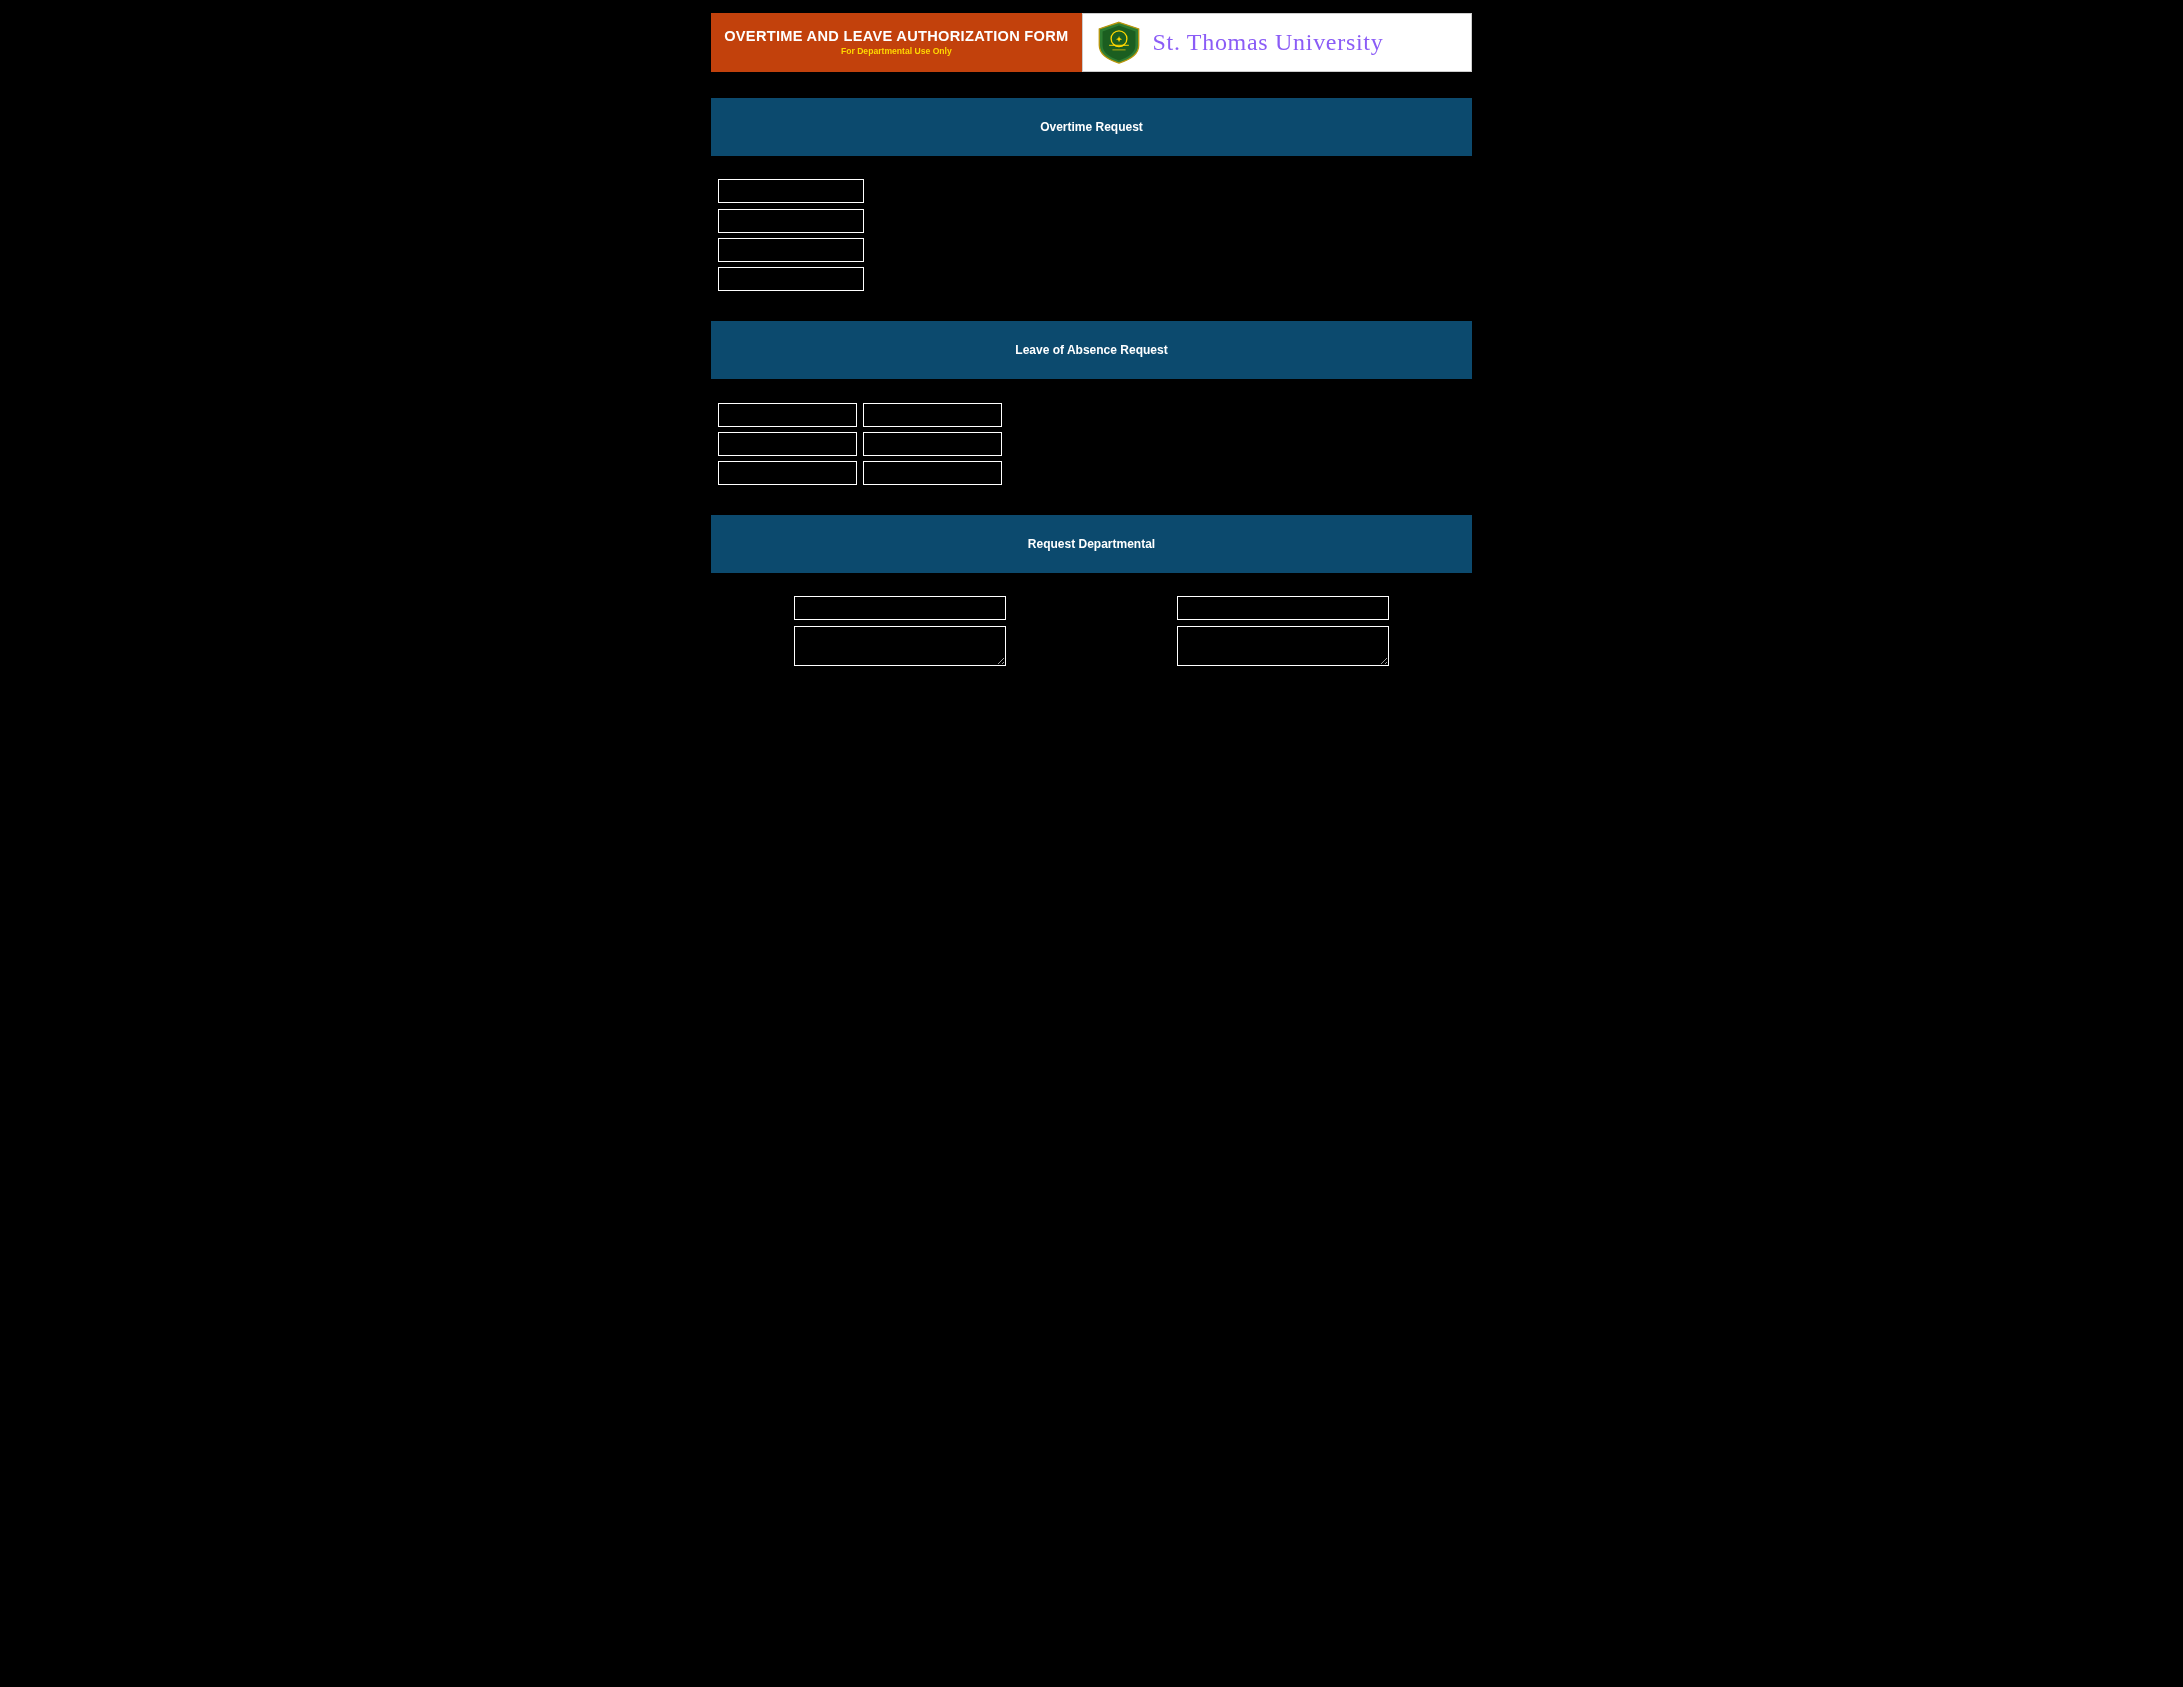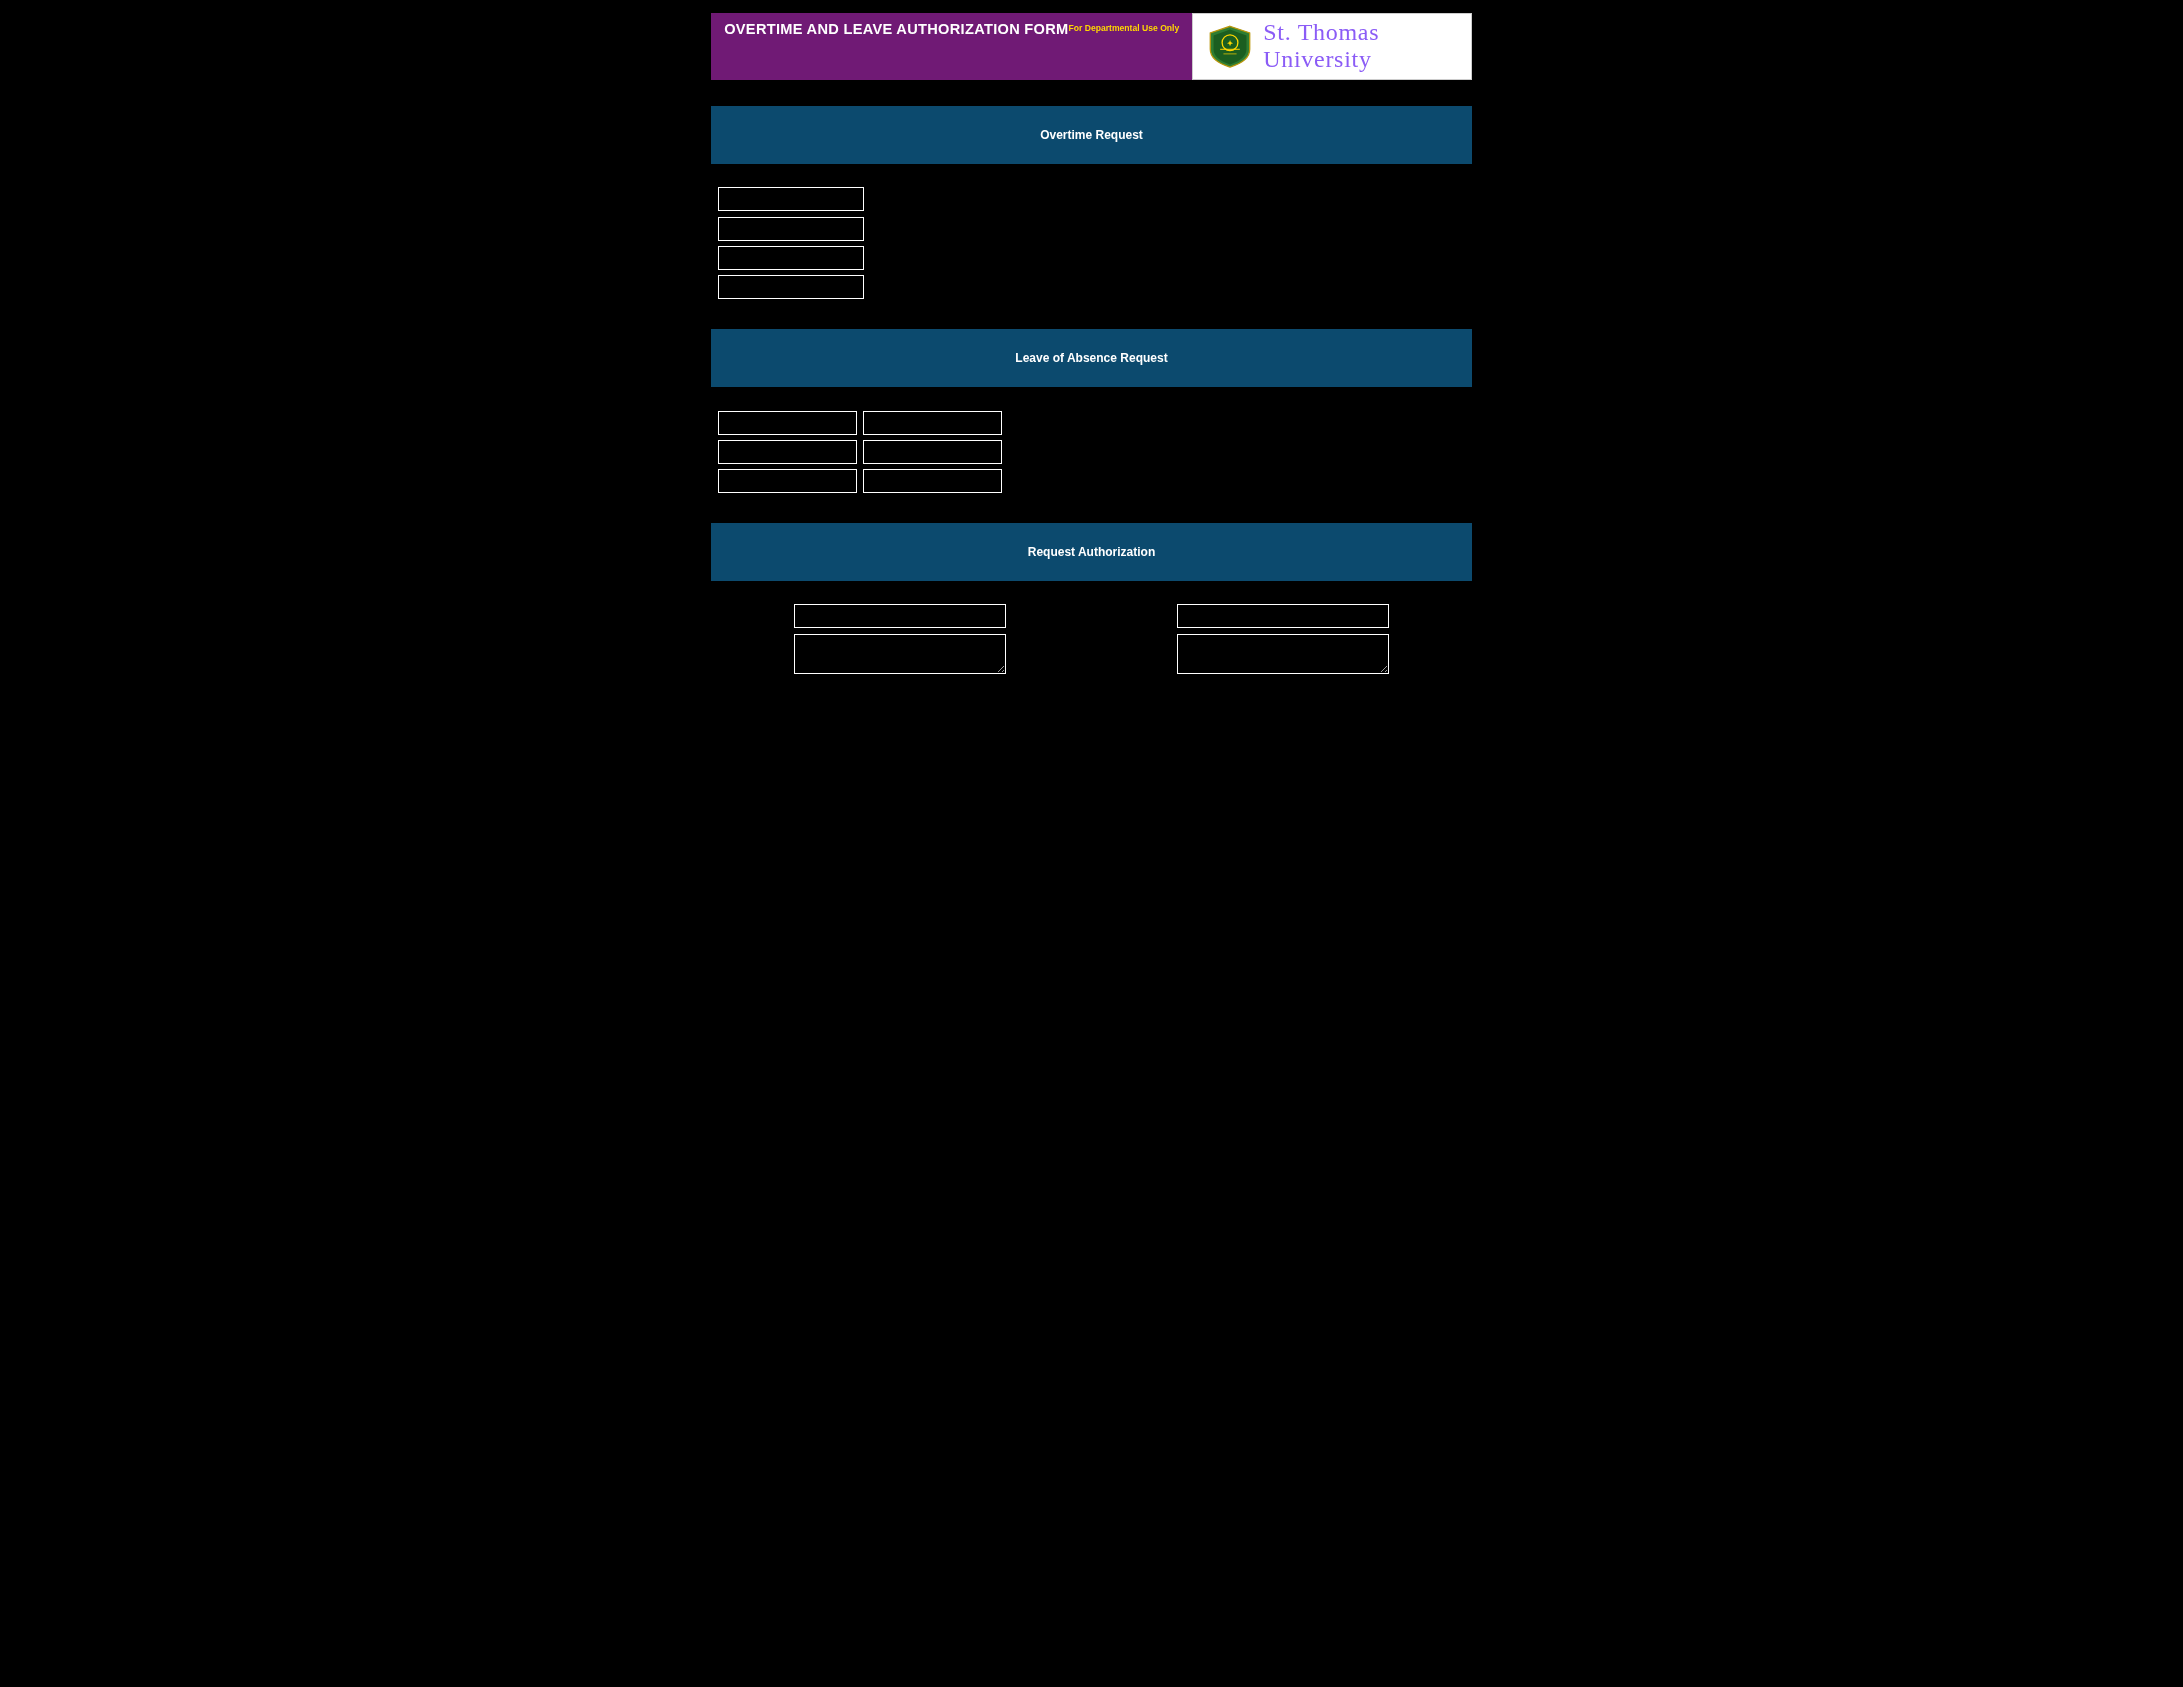"OVERTIME AND LEAVE AUTHORIZATION FORM" .form-title-block { background-color: #701a75 -> #c2410c; flex-direction: row -> column }
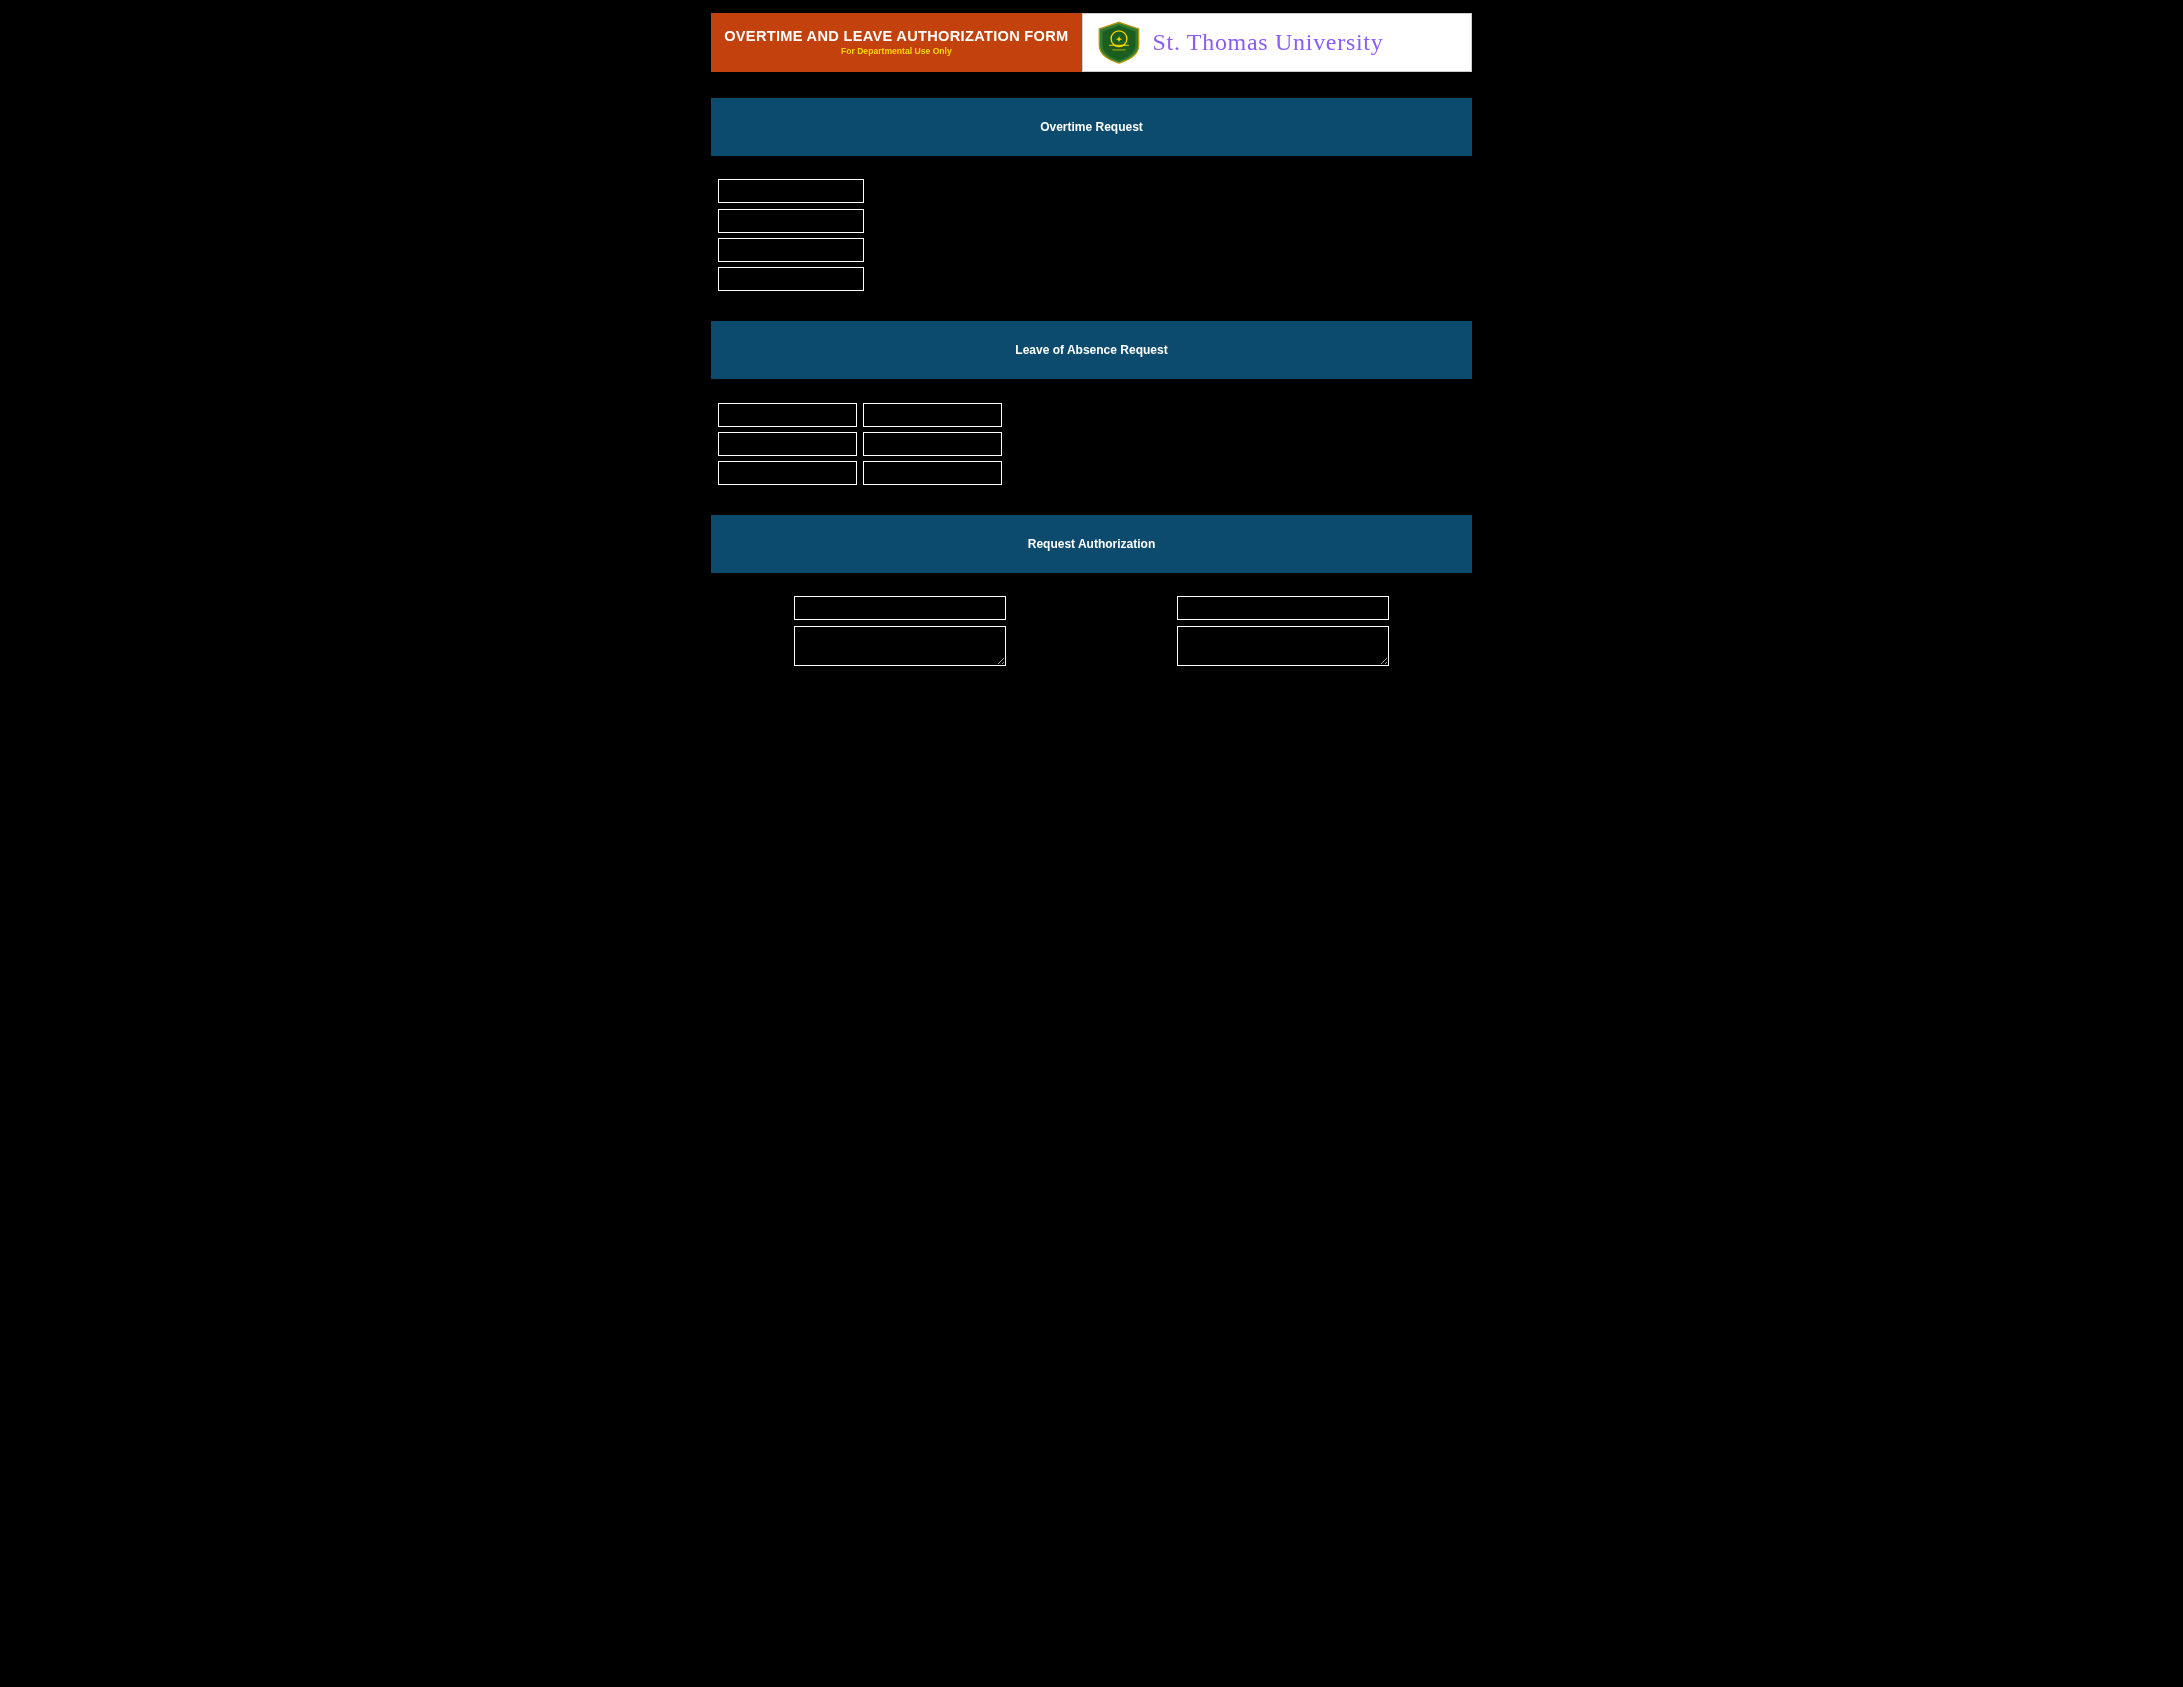"Request Authorization" div.section-header { text: Authorization -> Departmental }
